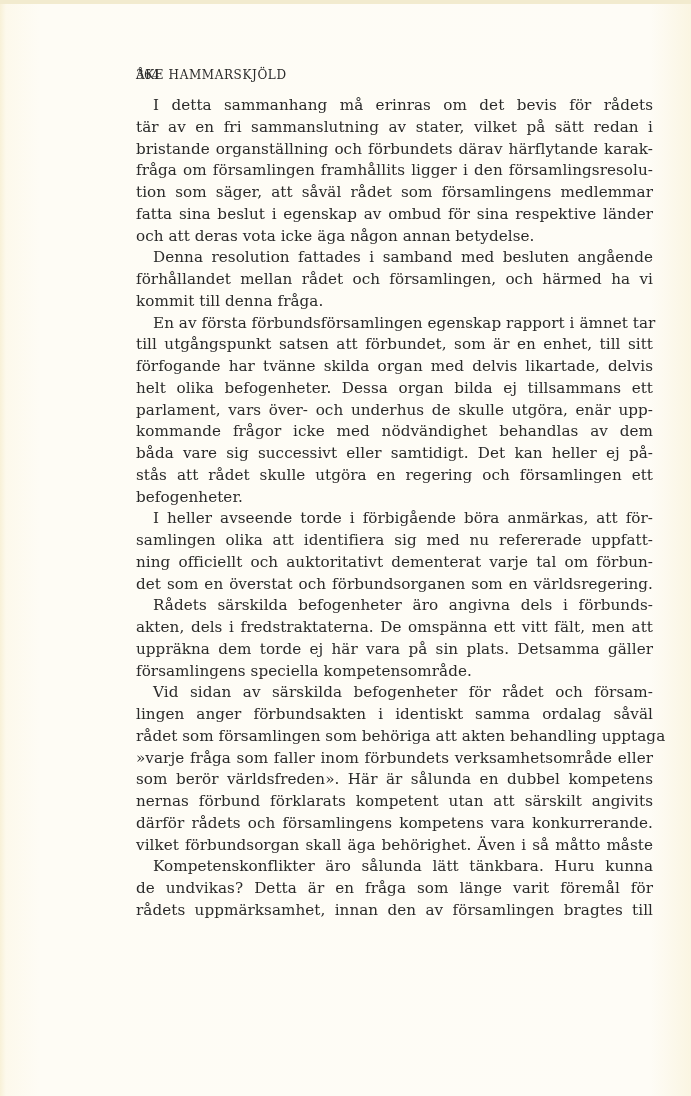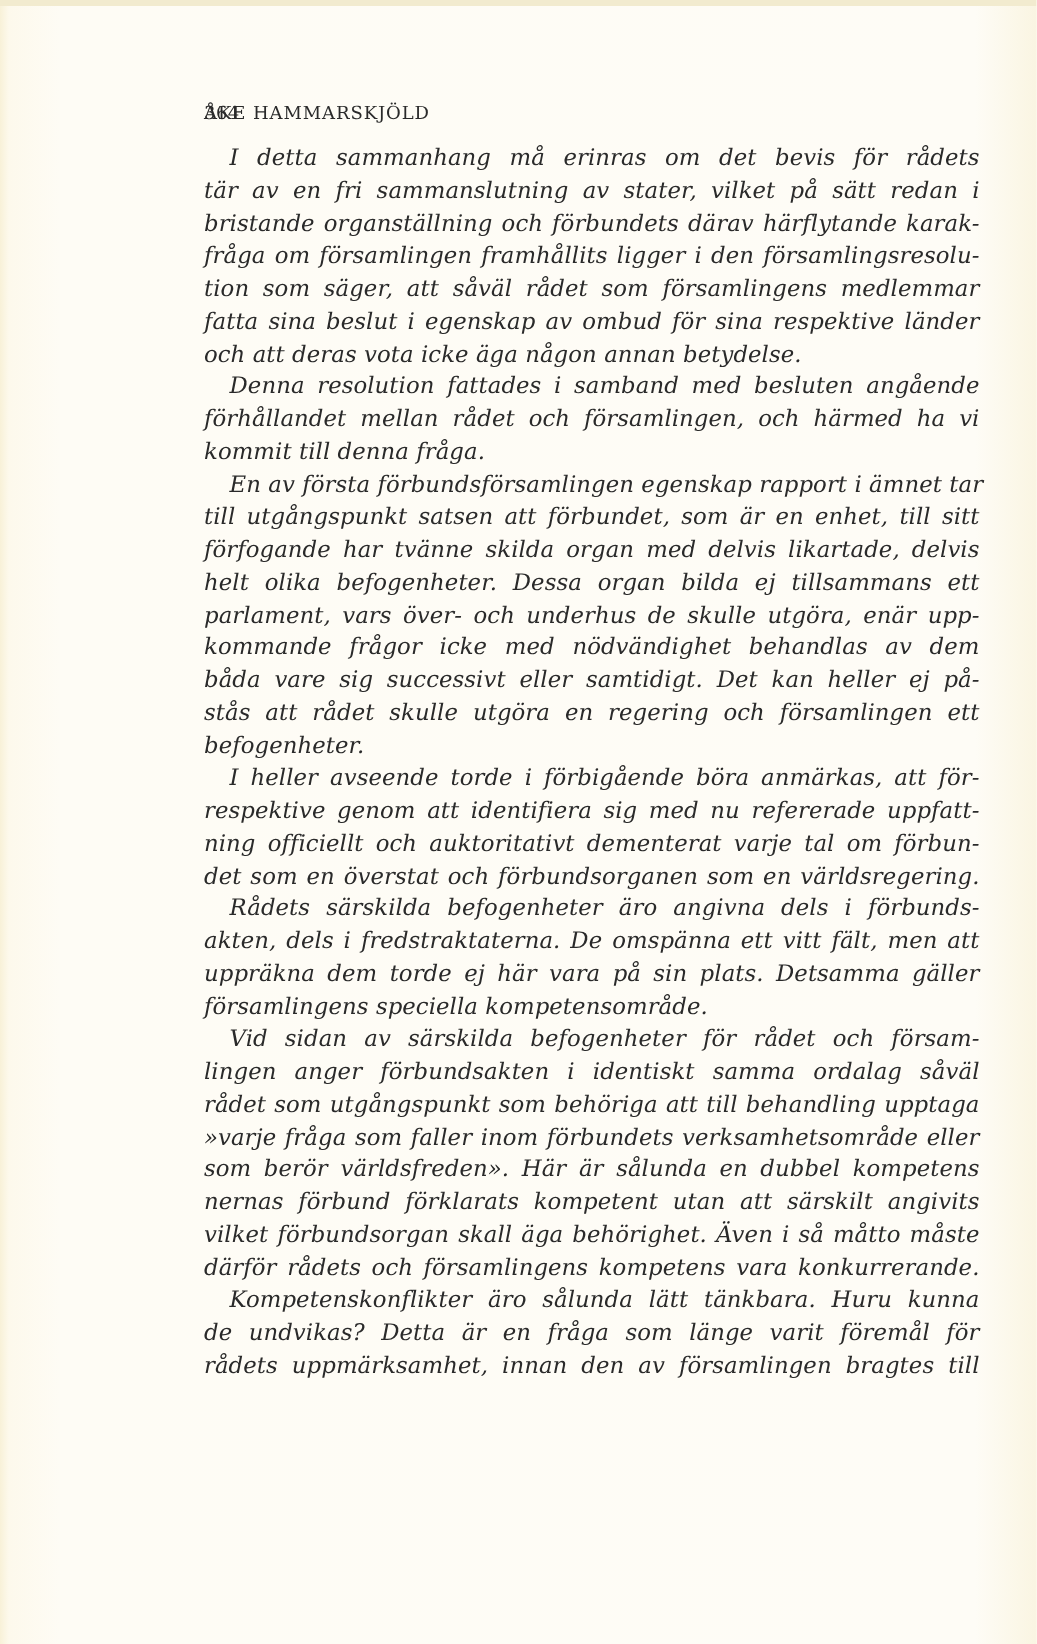"I detta sammanhang må erinras" .line { font-style: italic -> none }
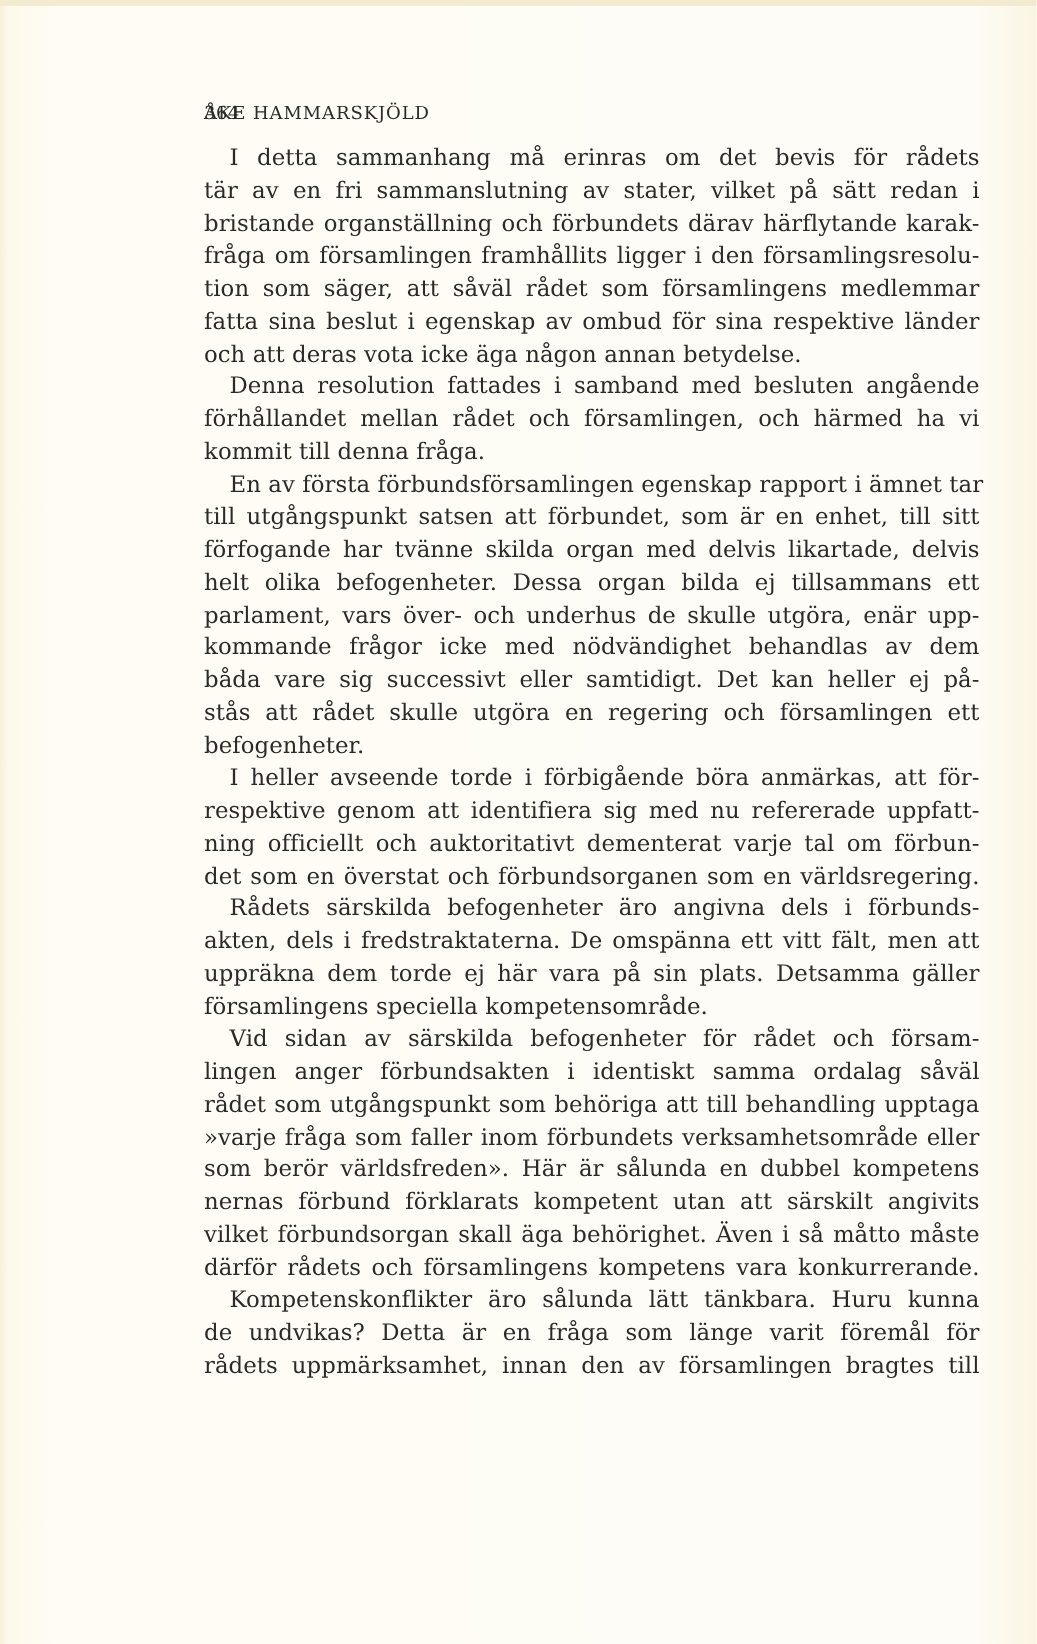"respektive genom att identifiera sig" span.line { text: respektive genom -> samlingen olika }
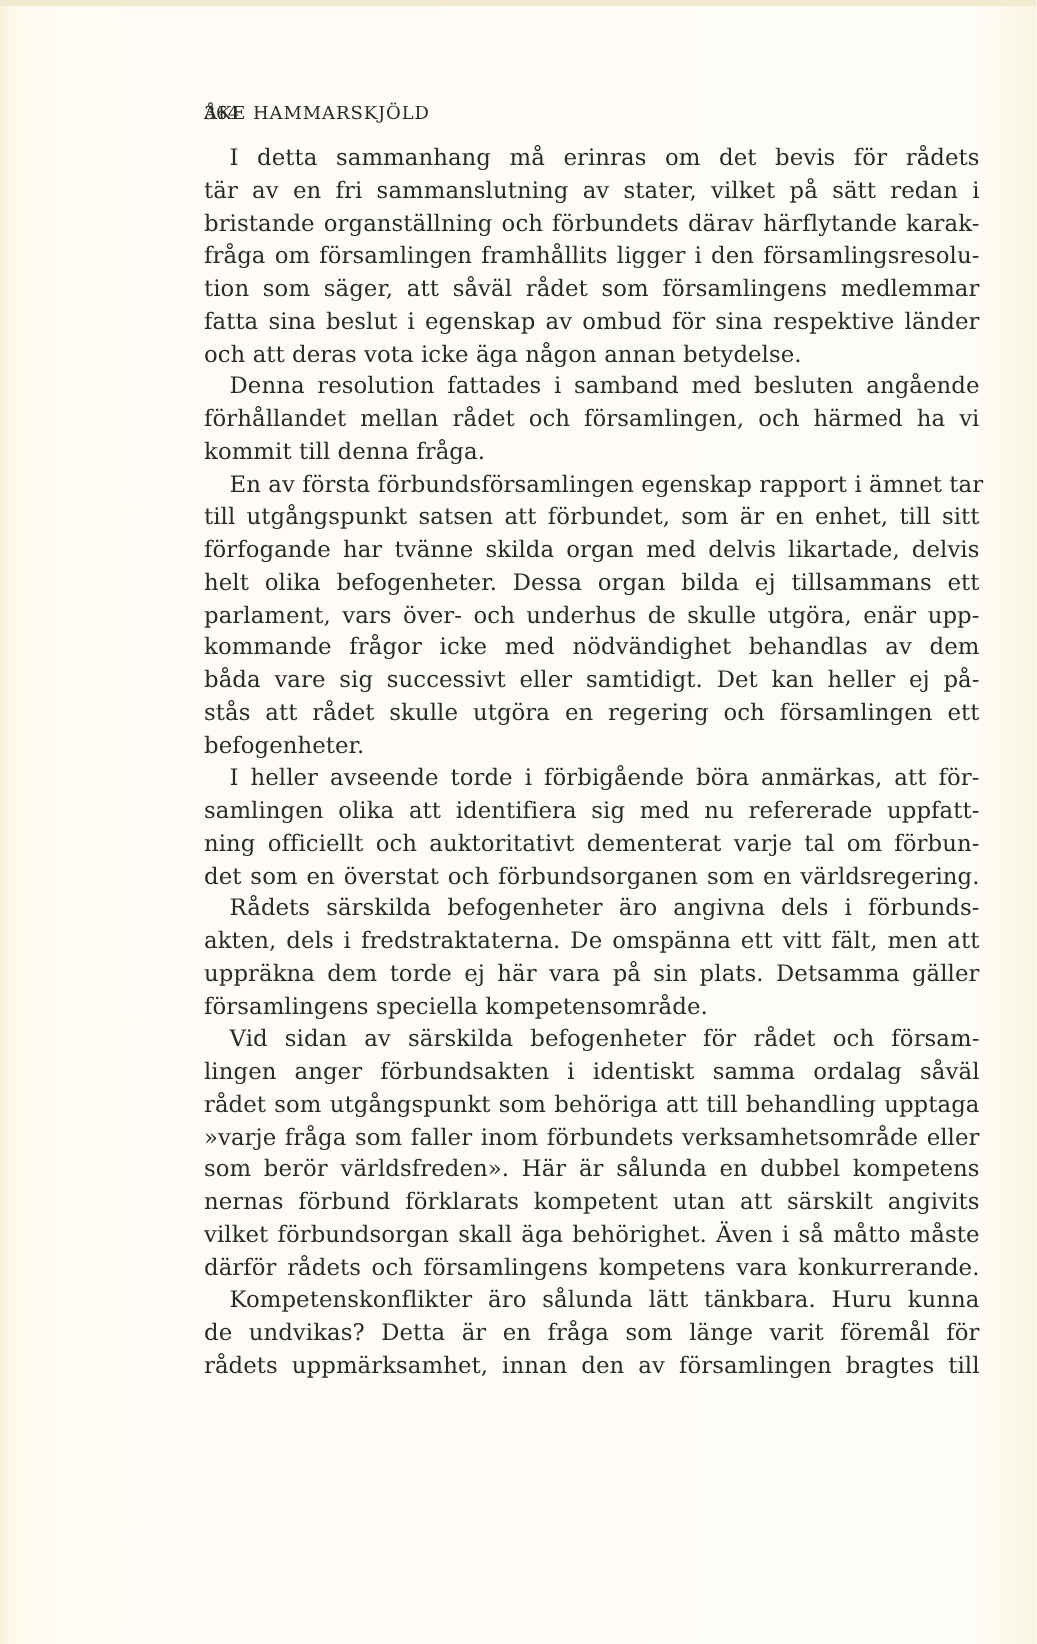"rådet som utgångspunkt som behöriga" span.line { text: utgångspunkt som behöriga att till -> församlingen som behöriga att akten }
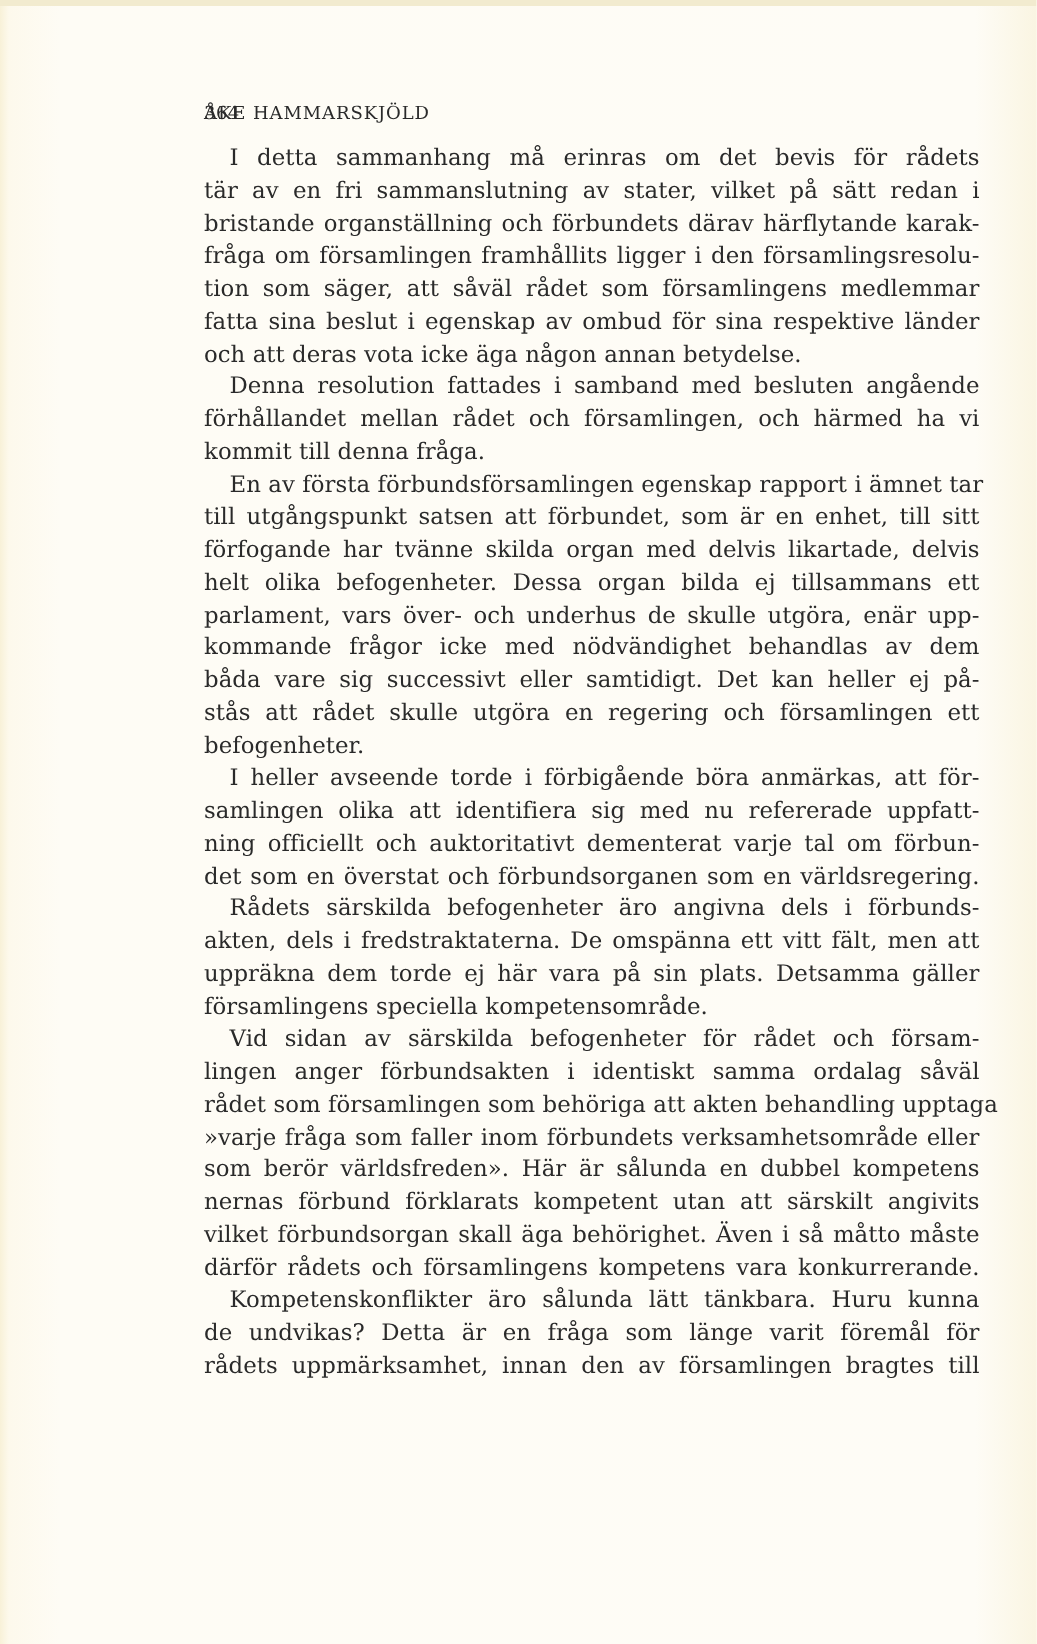"vilket förbundsorgan skall äga" span.line { order: before "därför rådets och församlingens" -> after "därför rådets och församlingens" }
